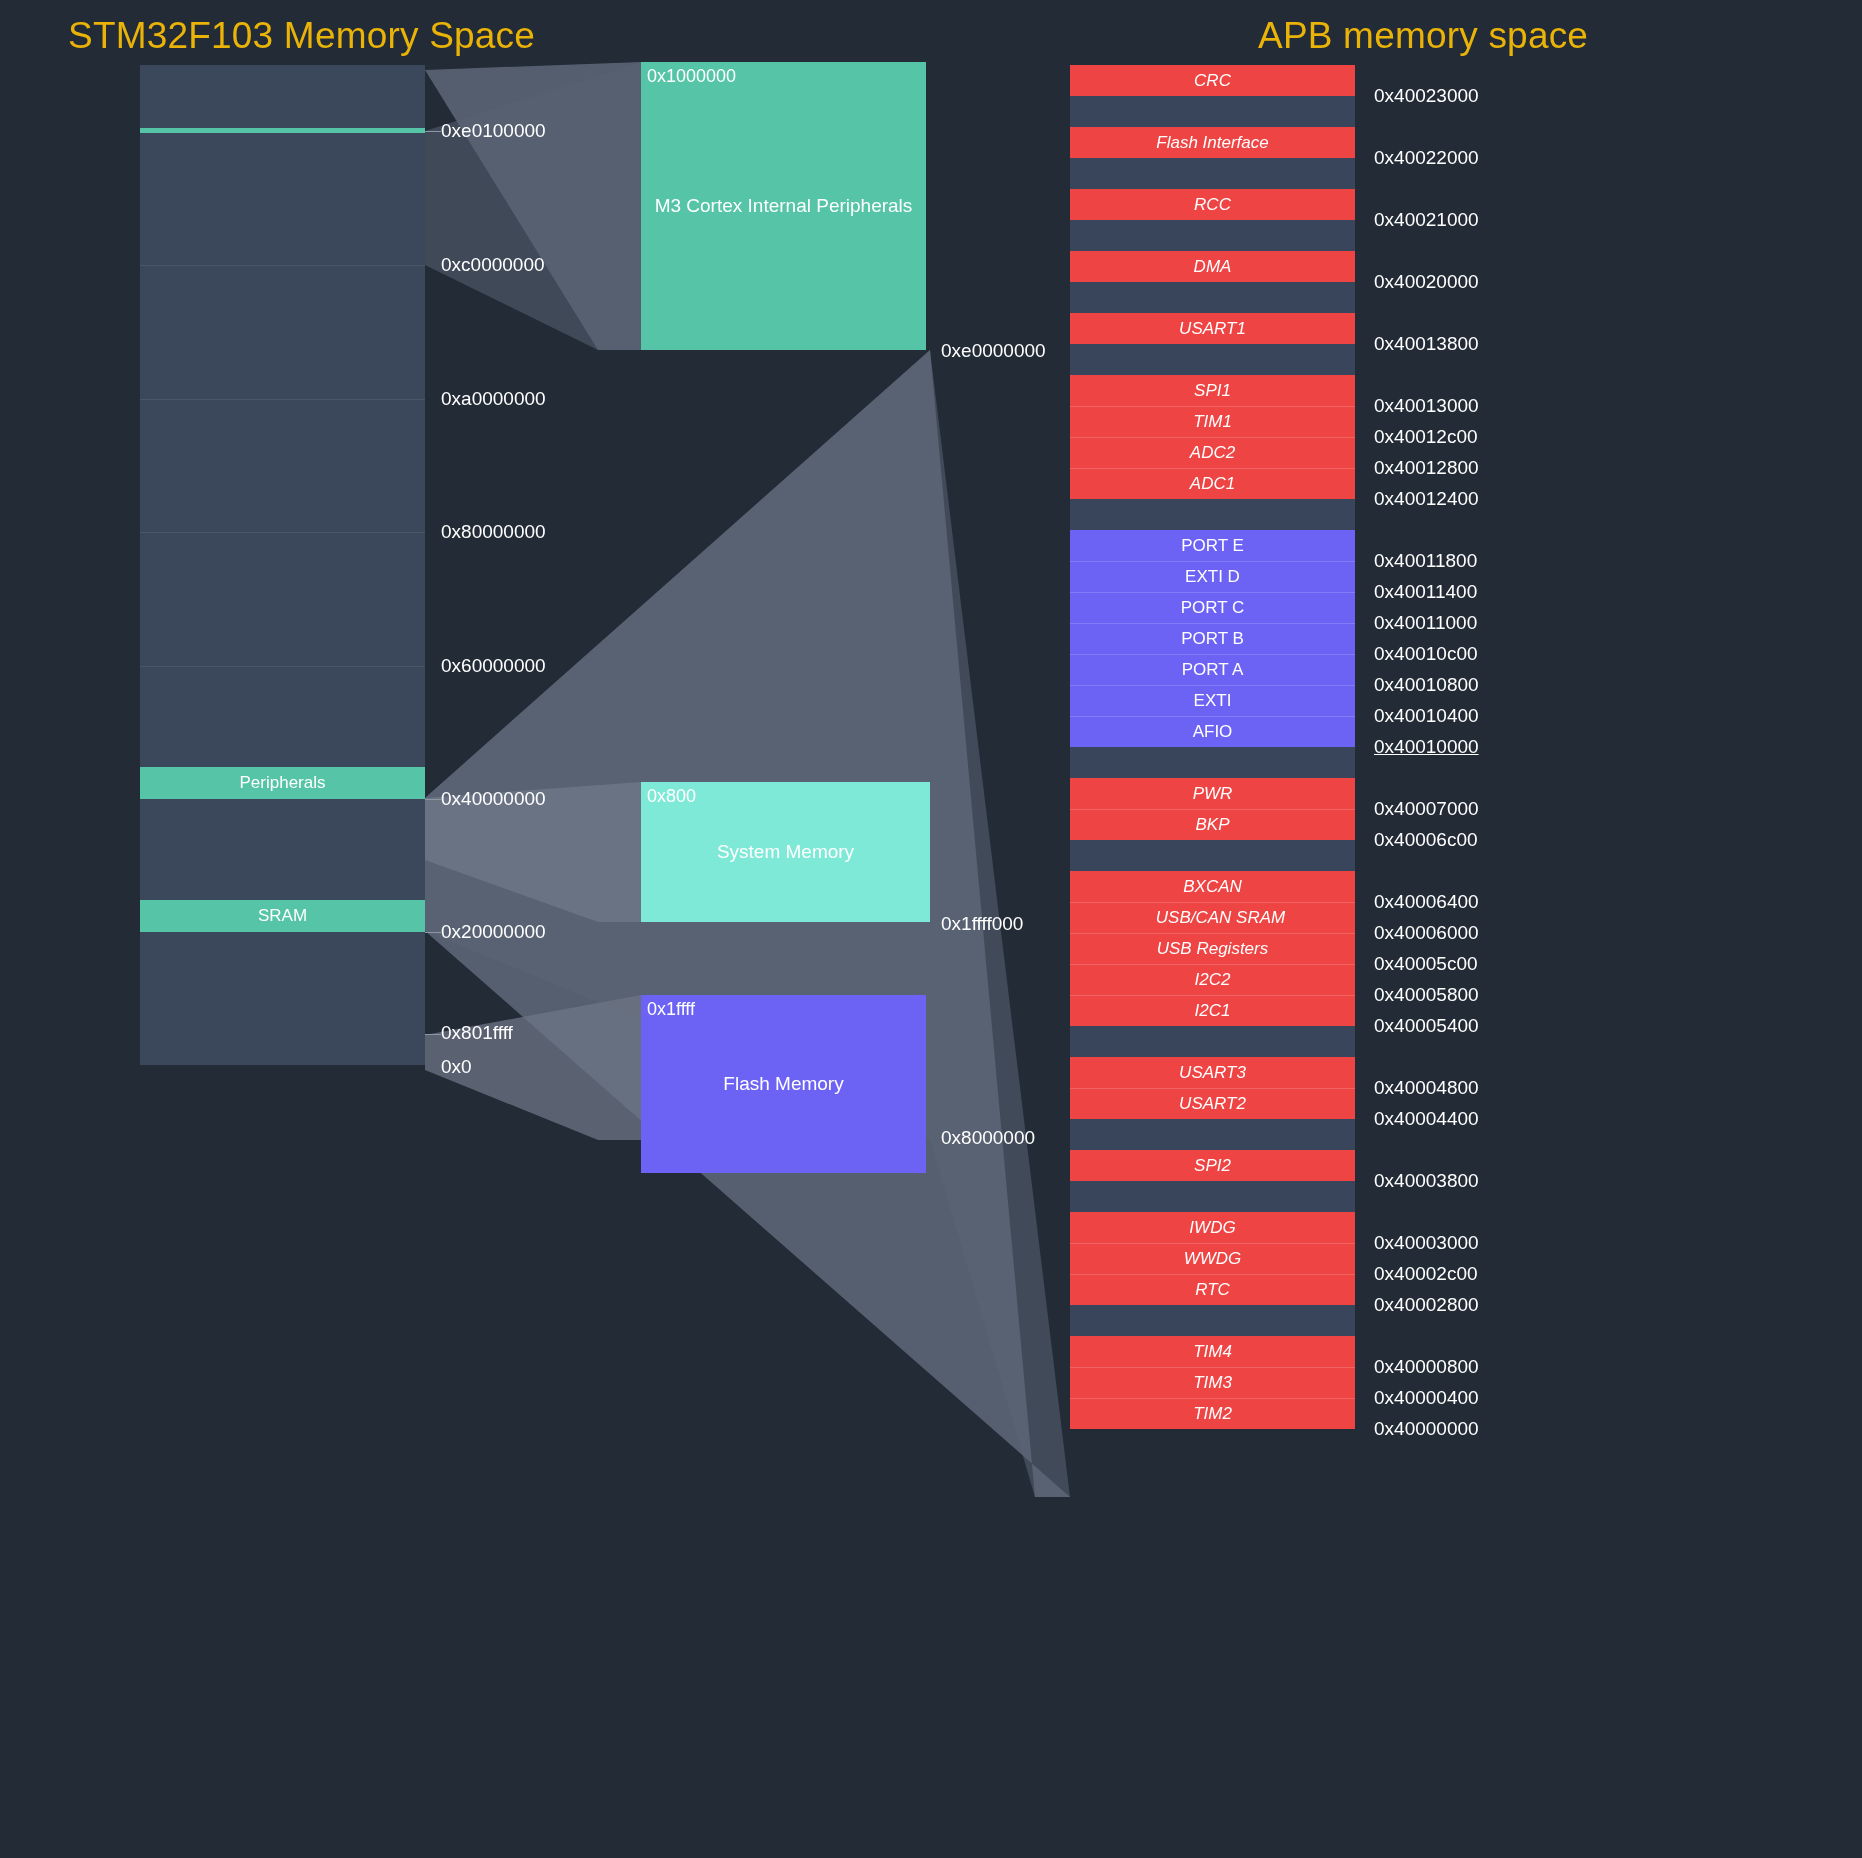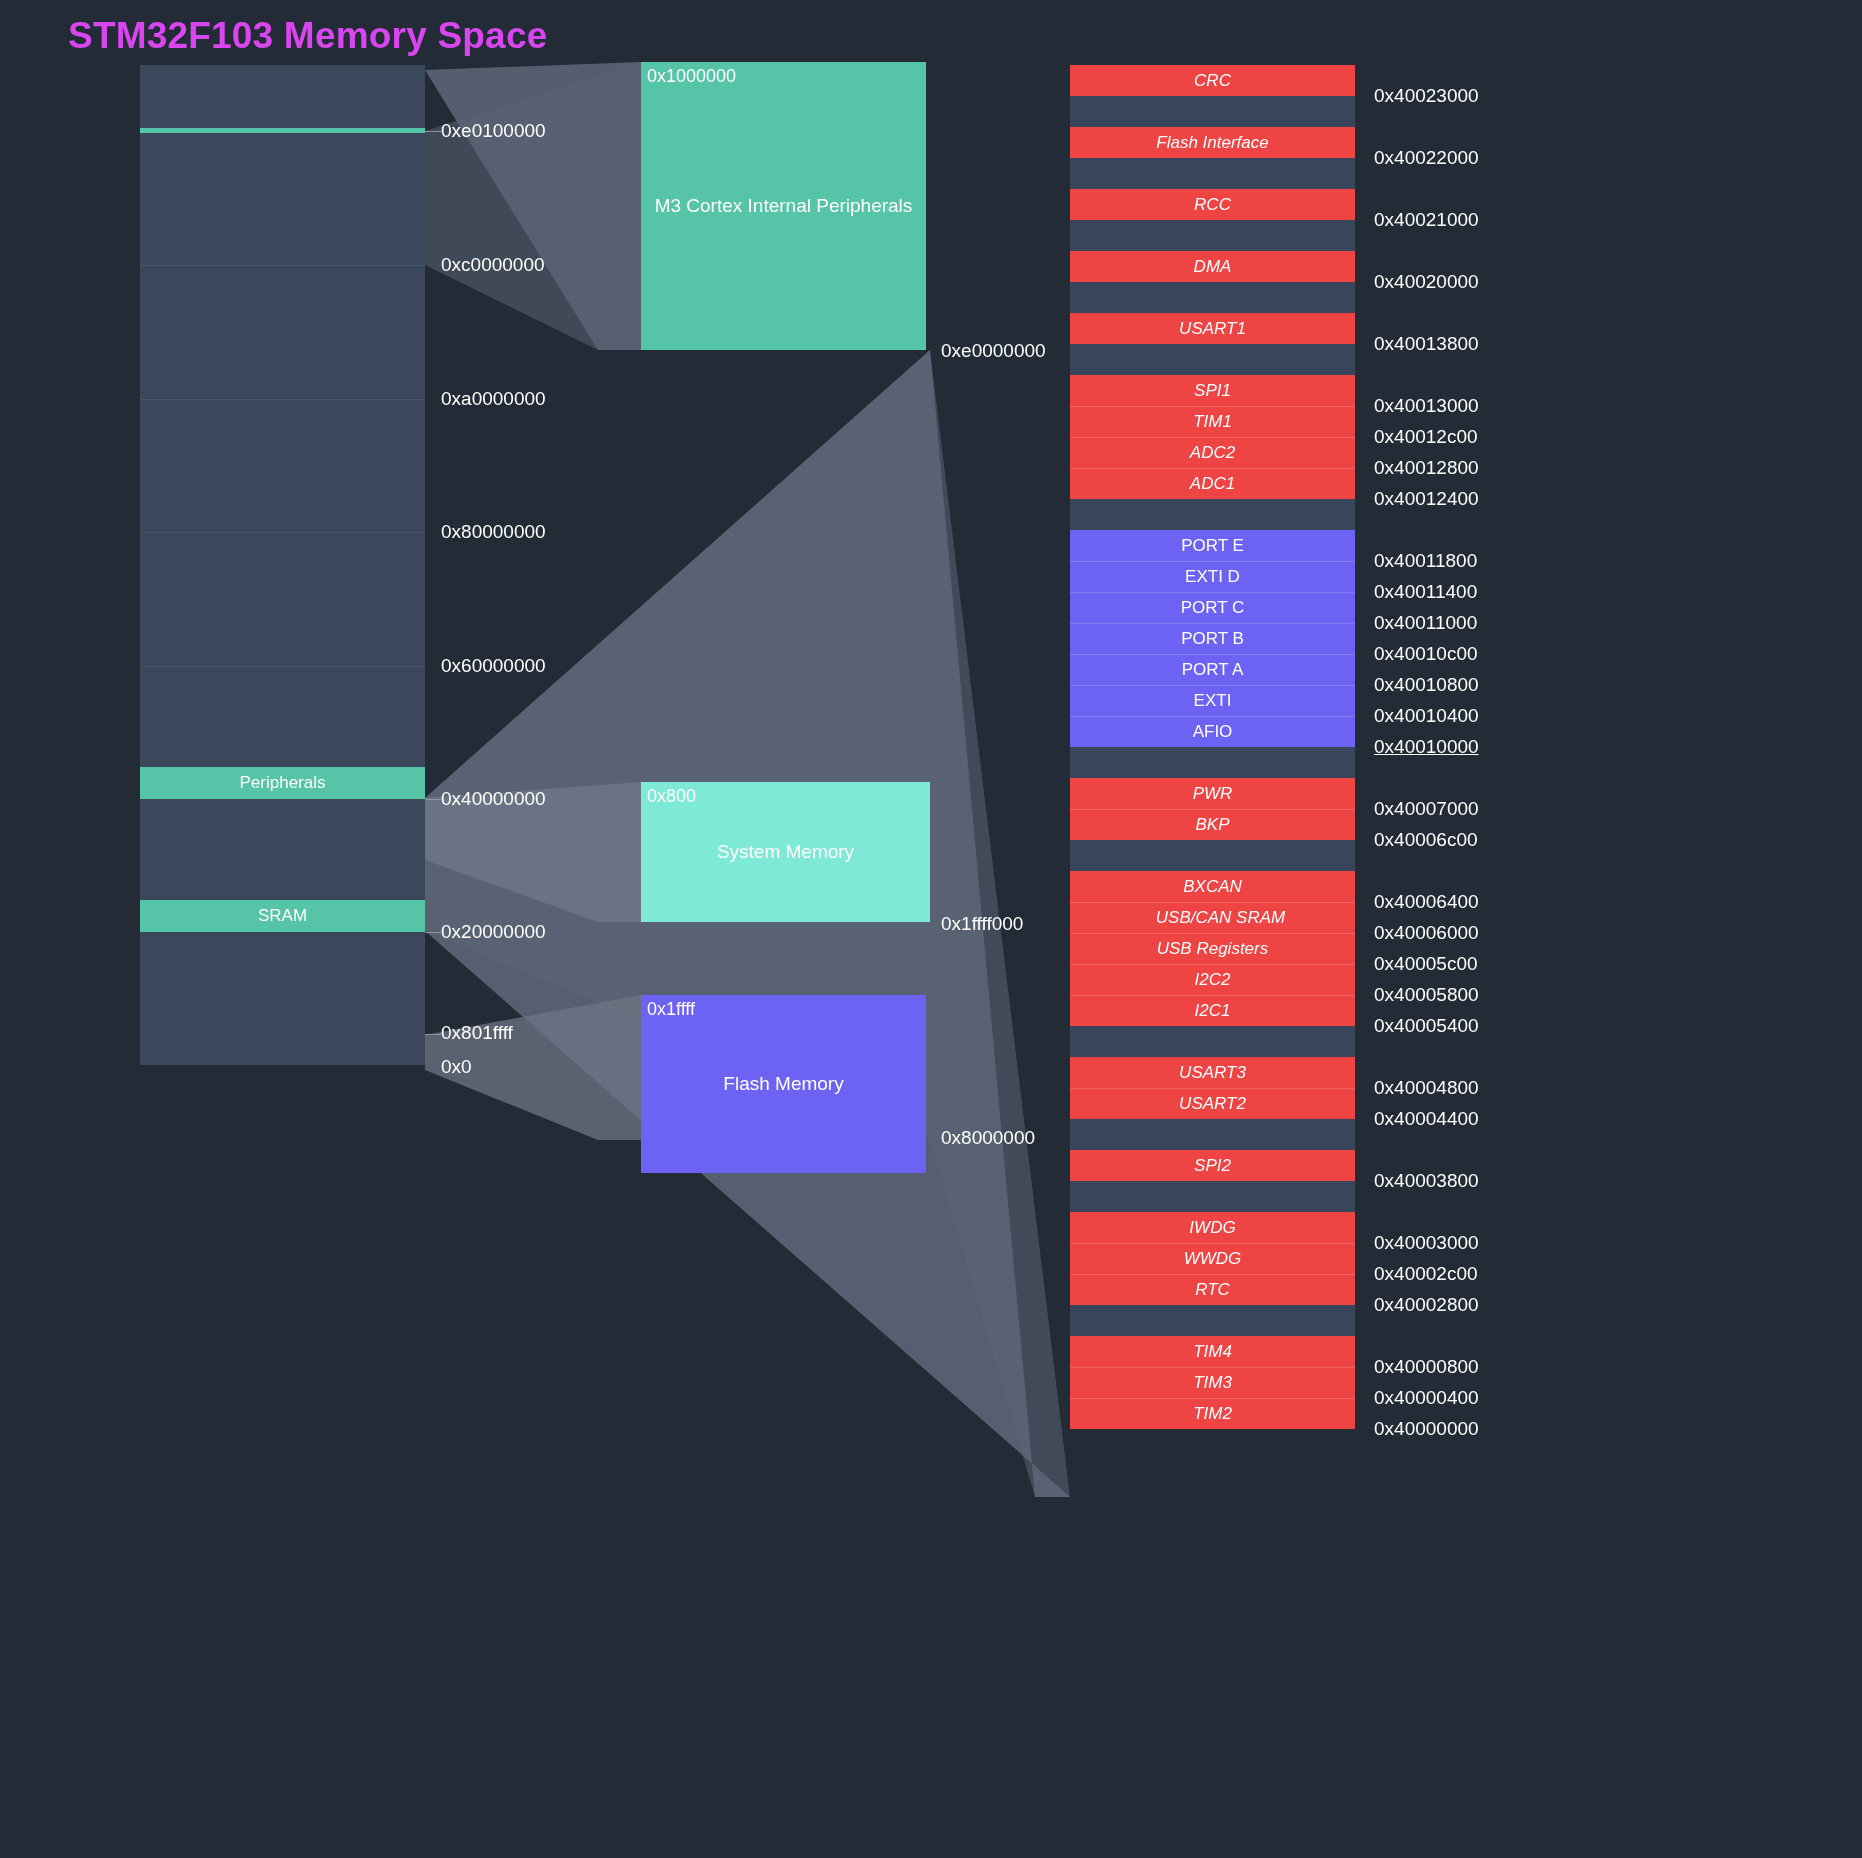"STM32F103 Memory Space" .title { color: #d946ef -> #eab308; font-weight: 700 -> 400 }
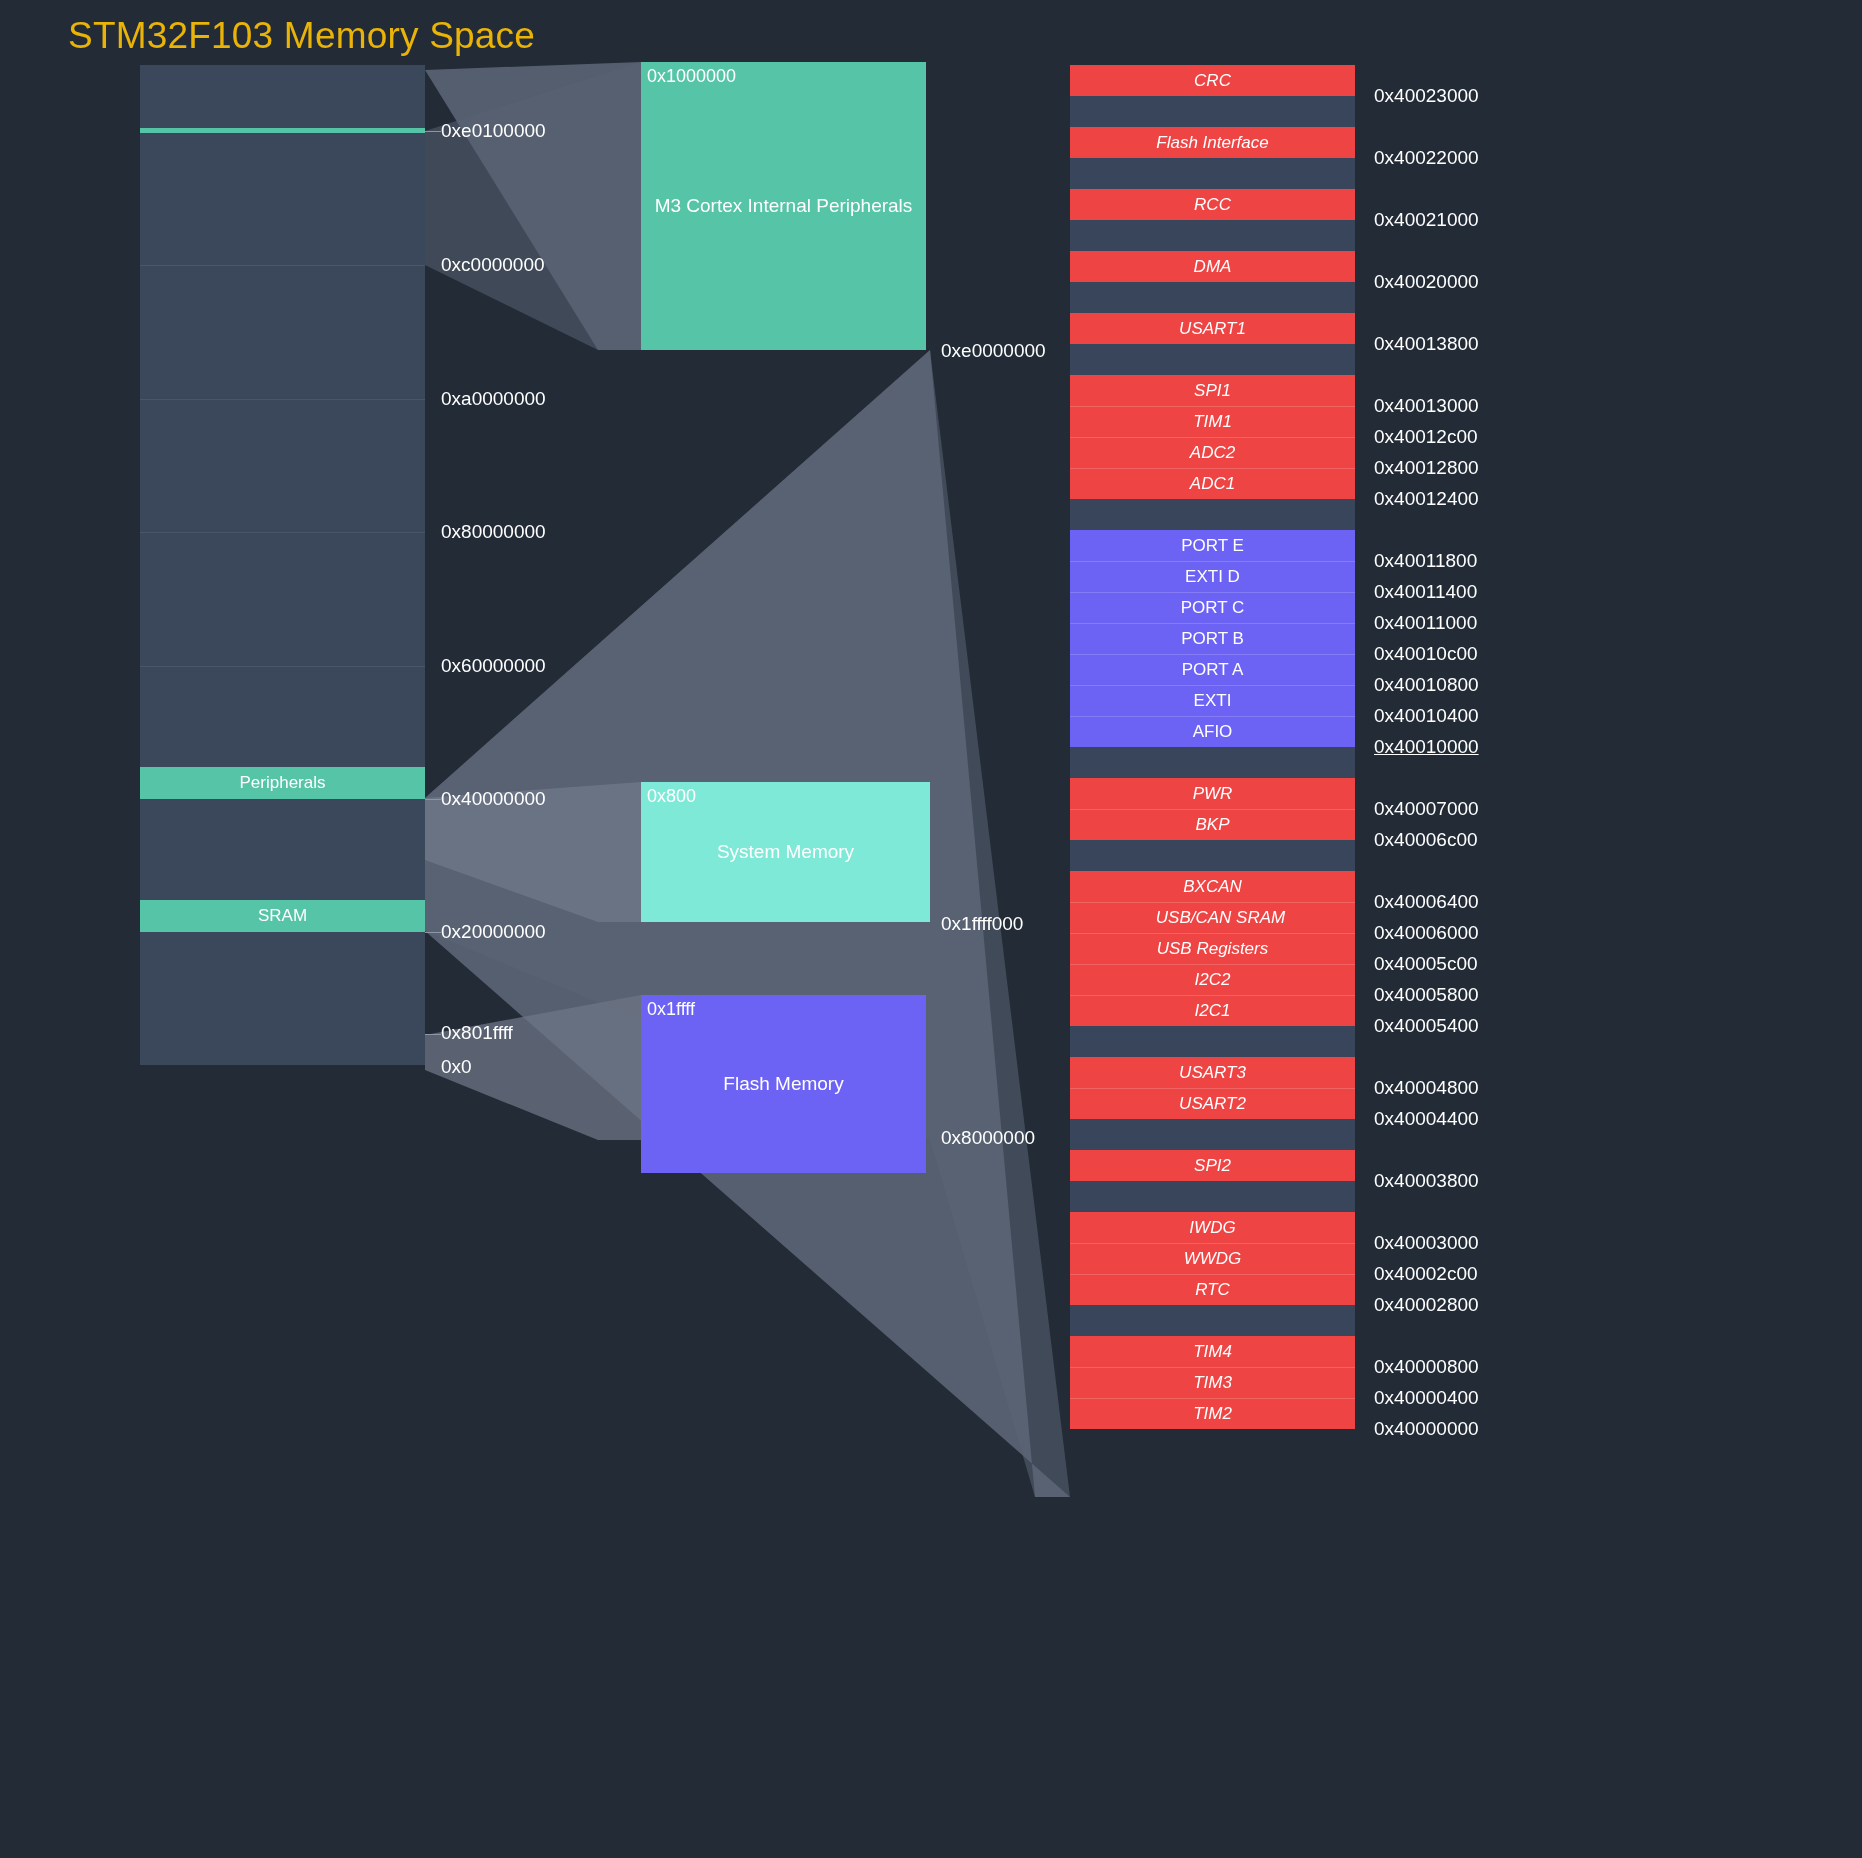"APB memory space" div.title { html: none -> <div>APB memory space</div> }
